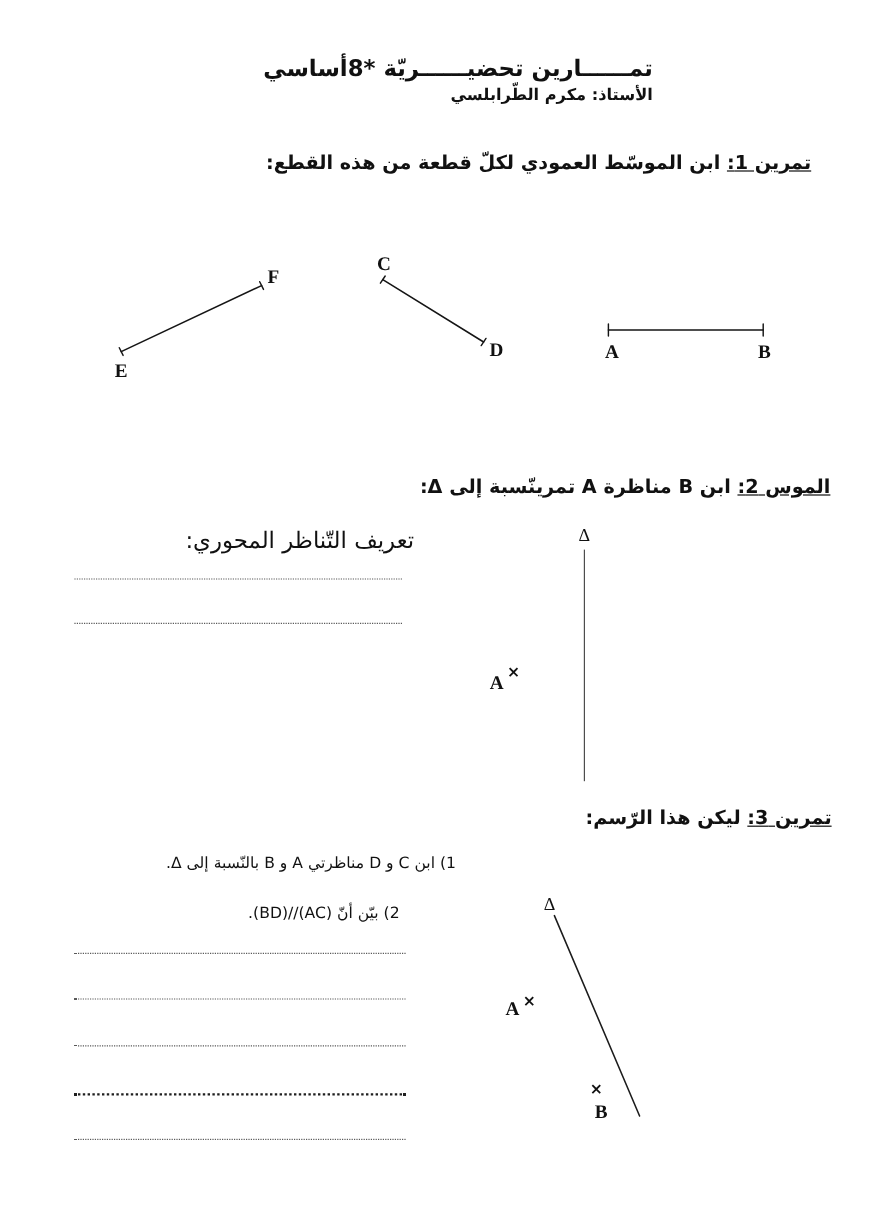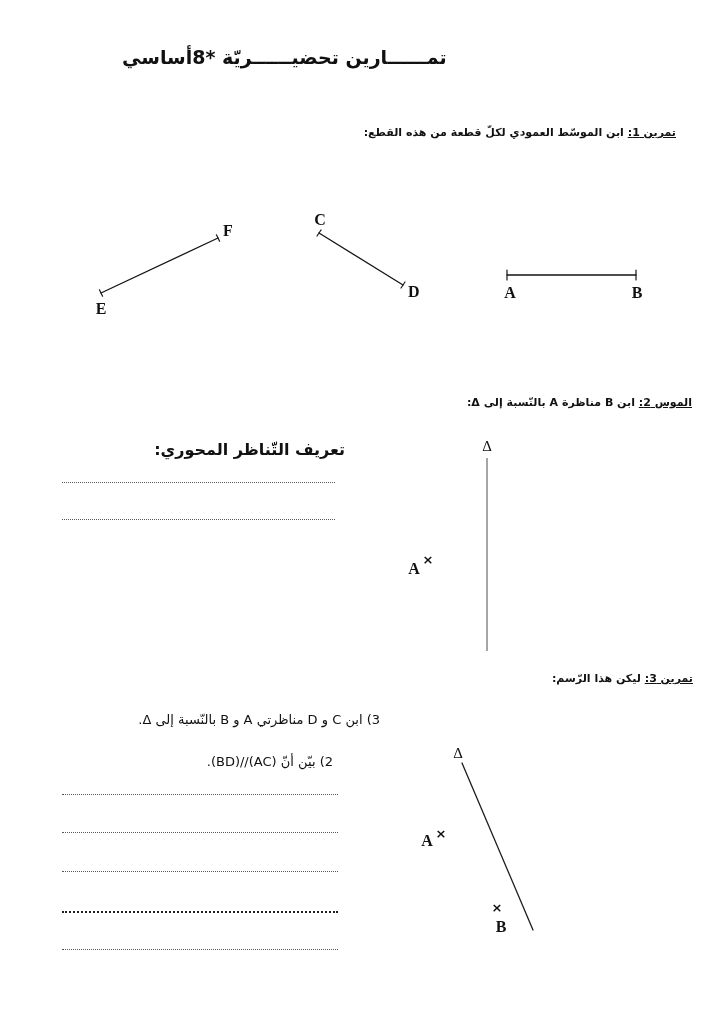"تمــــــارين تحضيــــــريّة *8أساسي" .header { left: 122px -> 144px; text-align: left -> right }
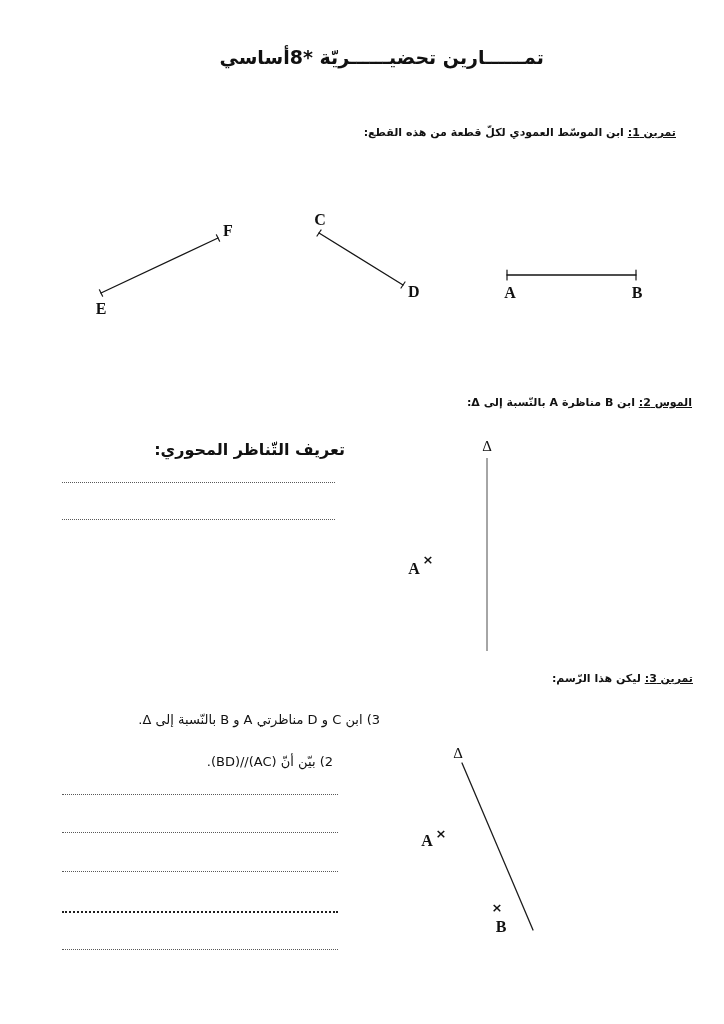"الأستاذ: مكرم الطّرابلسي" div.teacher { html: none -> <div>الأستاذ: مكرم الطّرابلسي</div> }
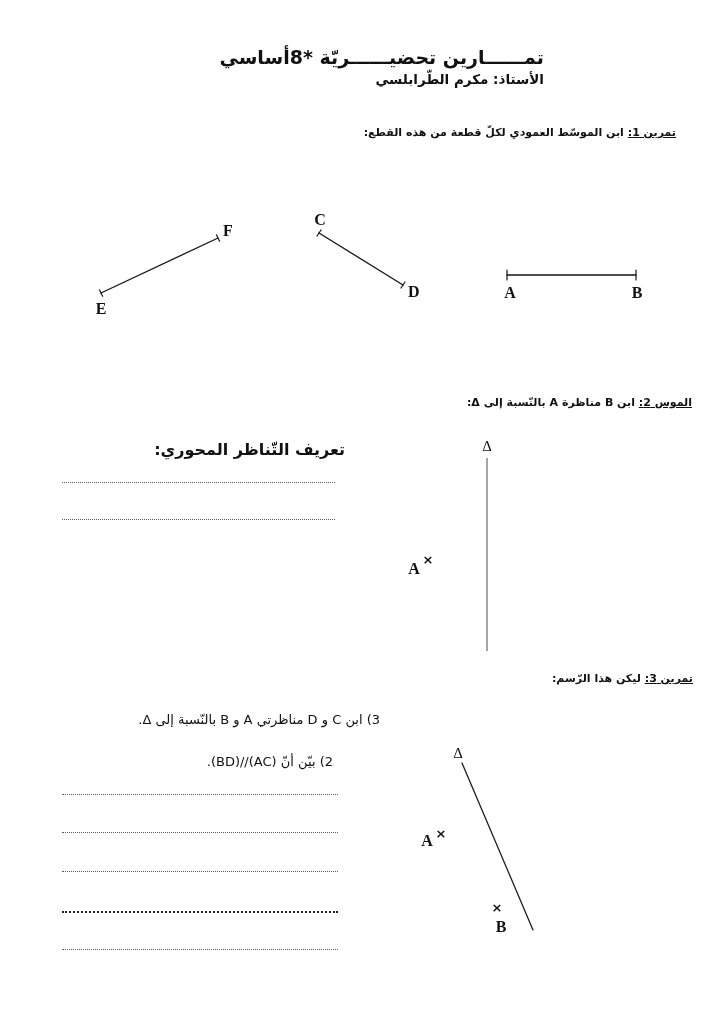"تمرين 1: ابن الموسّط العمودي" .ex-heading { font-size: 11px -> 16px }
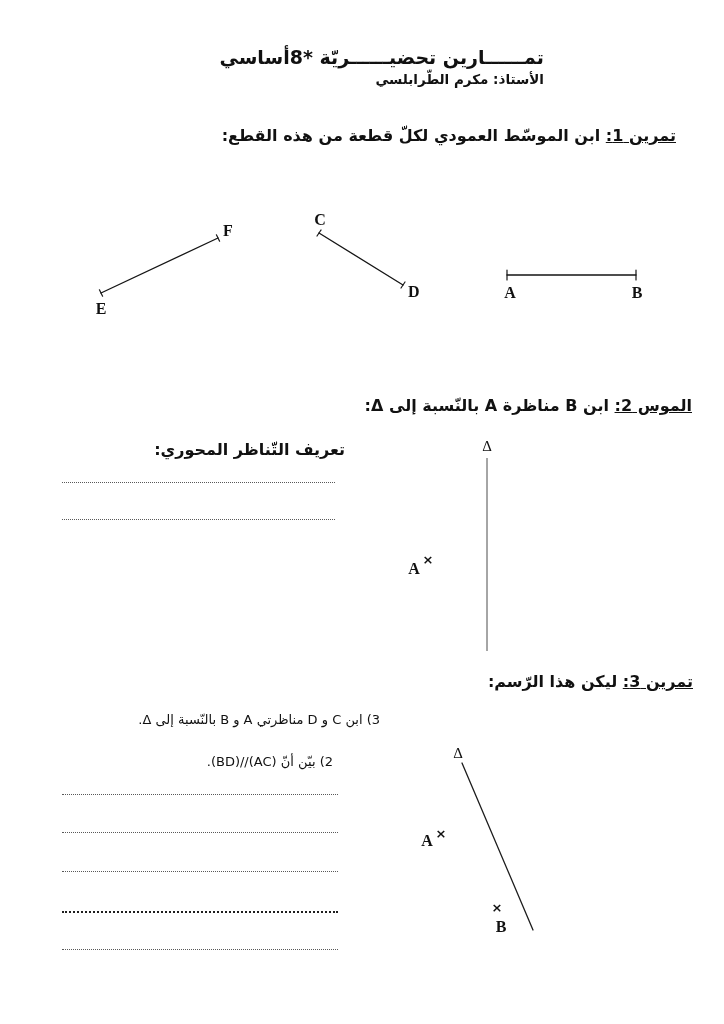"ابن B مناظرة A بالنّسبة" span { text: بالنّسبة -> تمرينّسبة }
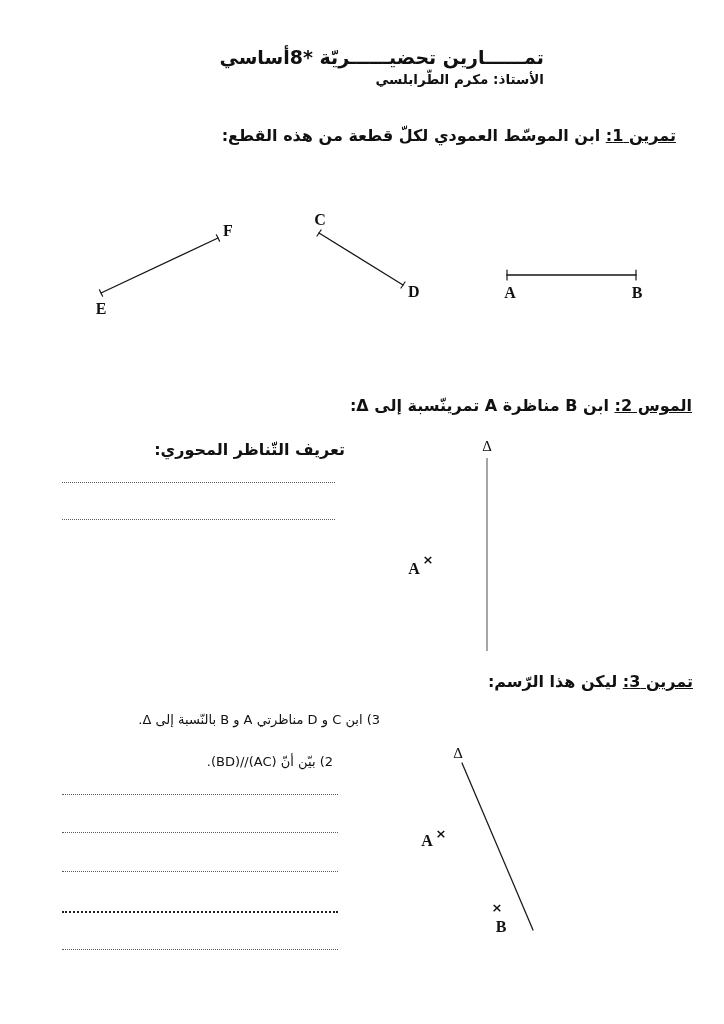"تعريف التّناظر المحوري:" .def-title { font-size: 16px -> 19px; font-weight: bold -> normal }
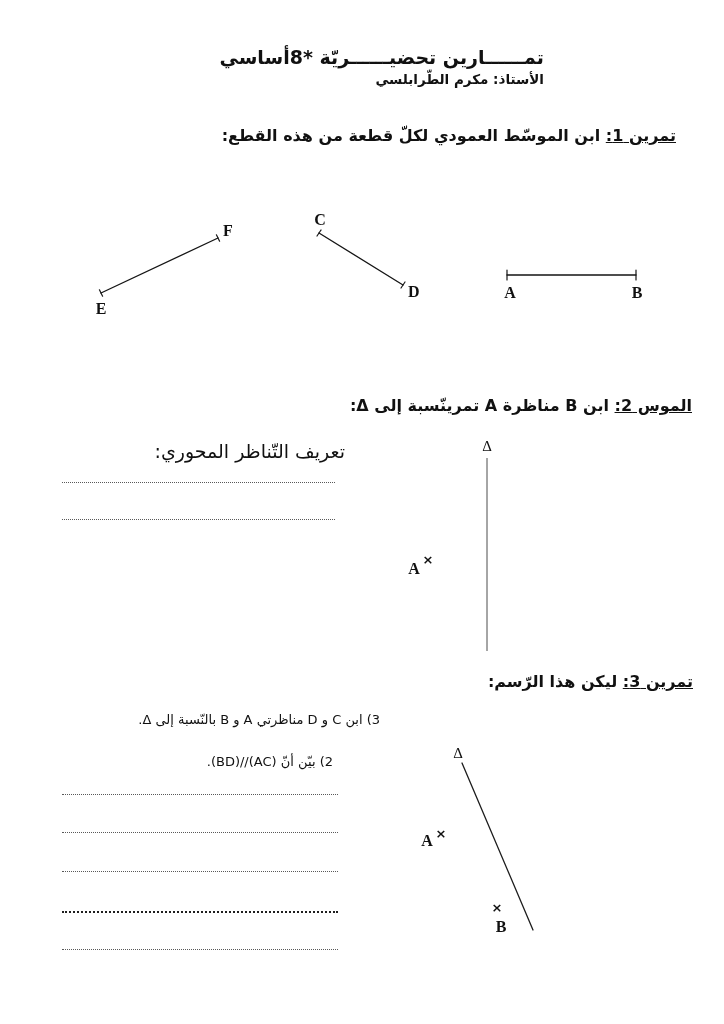"3) ابن C و D" div.abs { text: 3 -> 1 }
